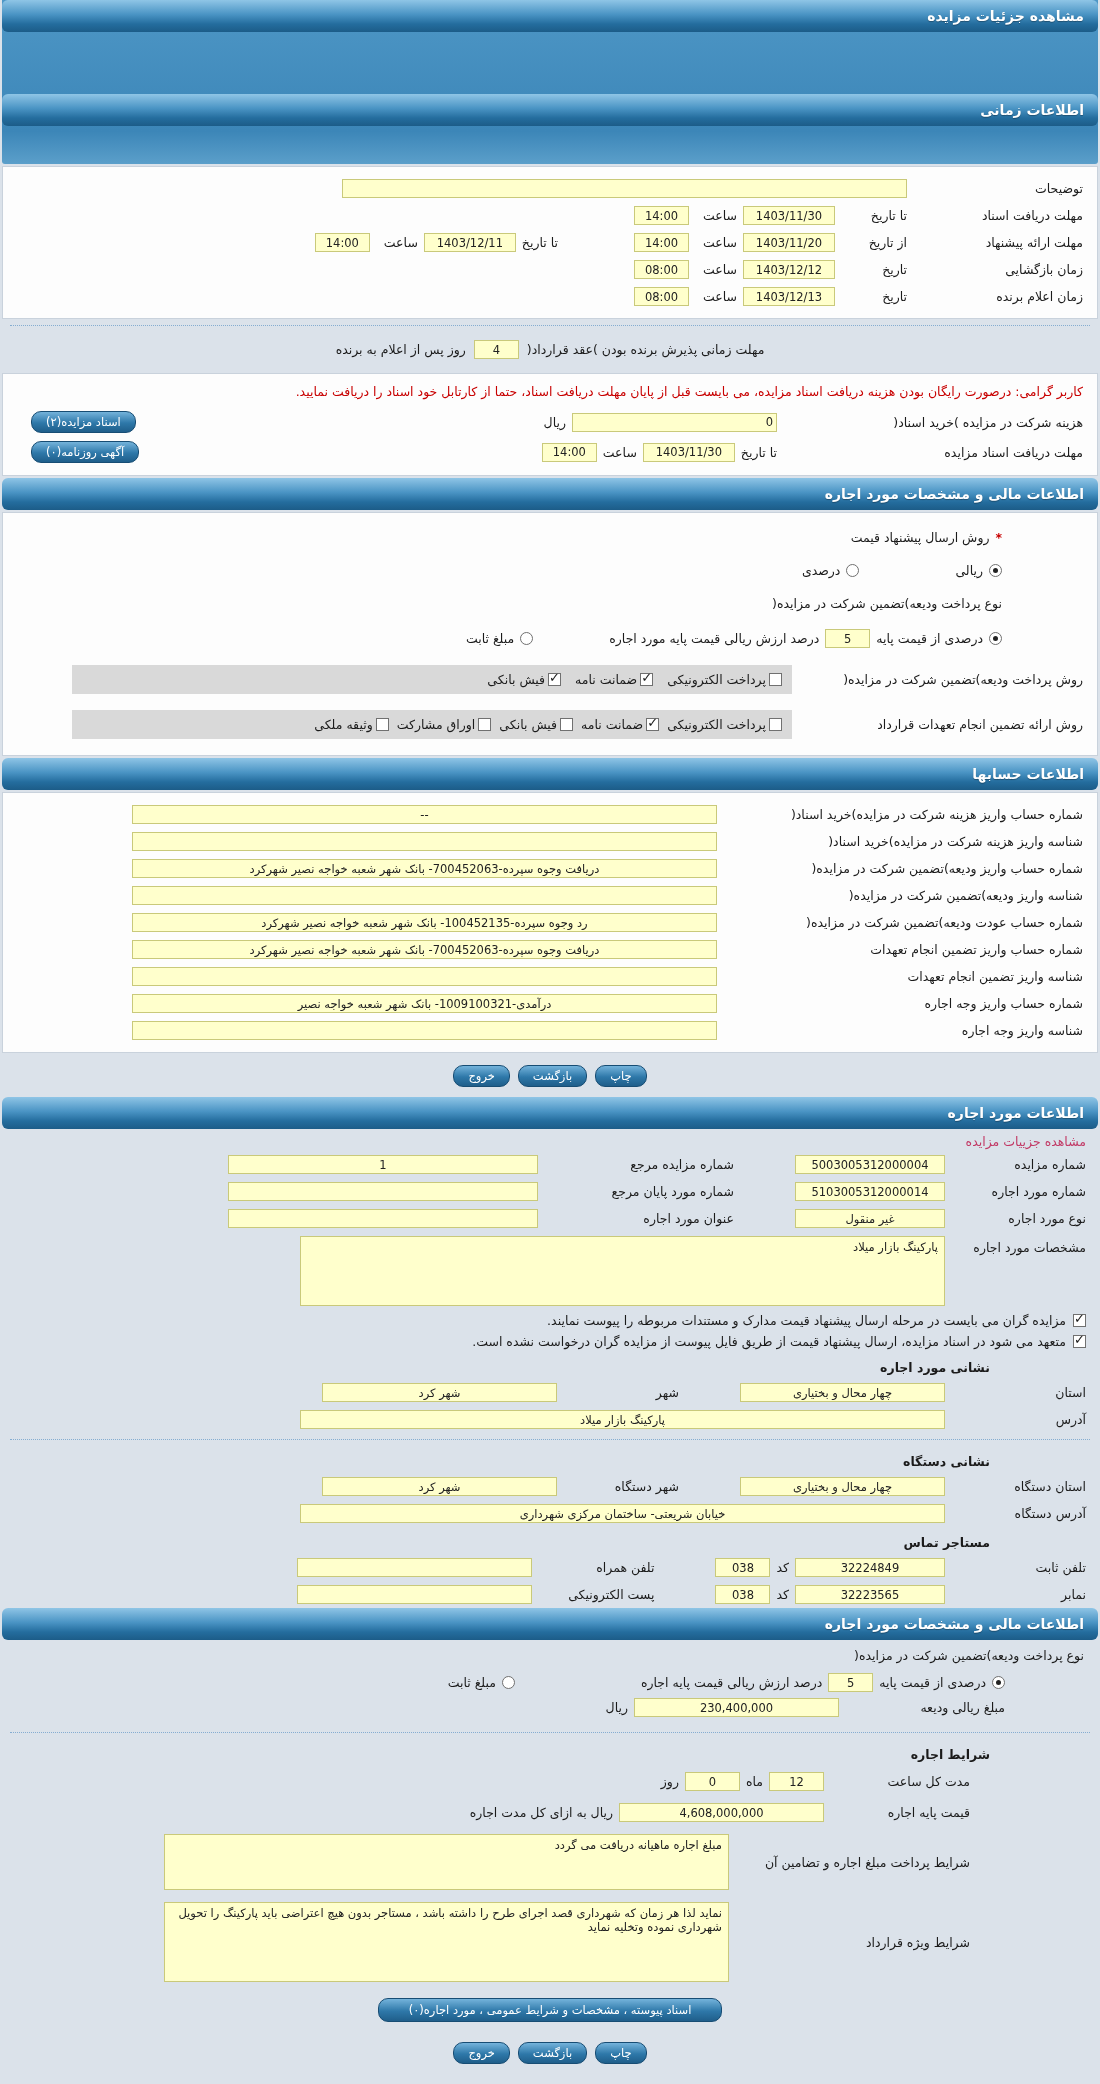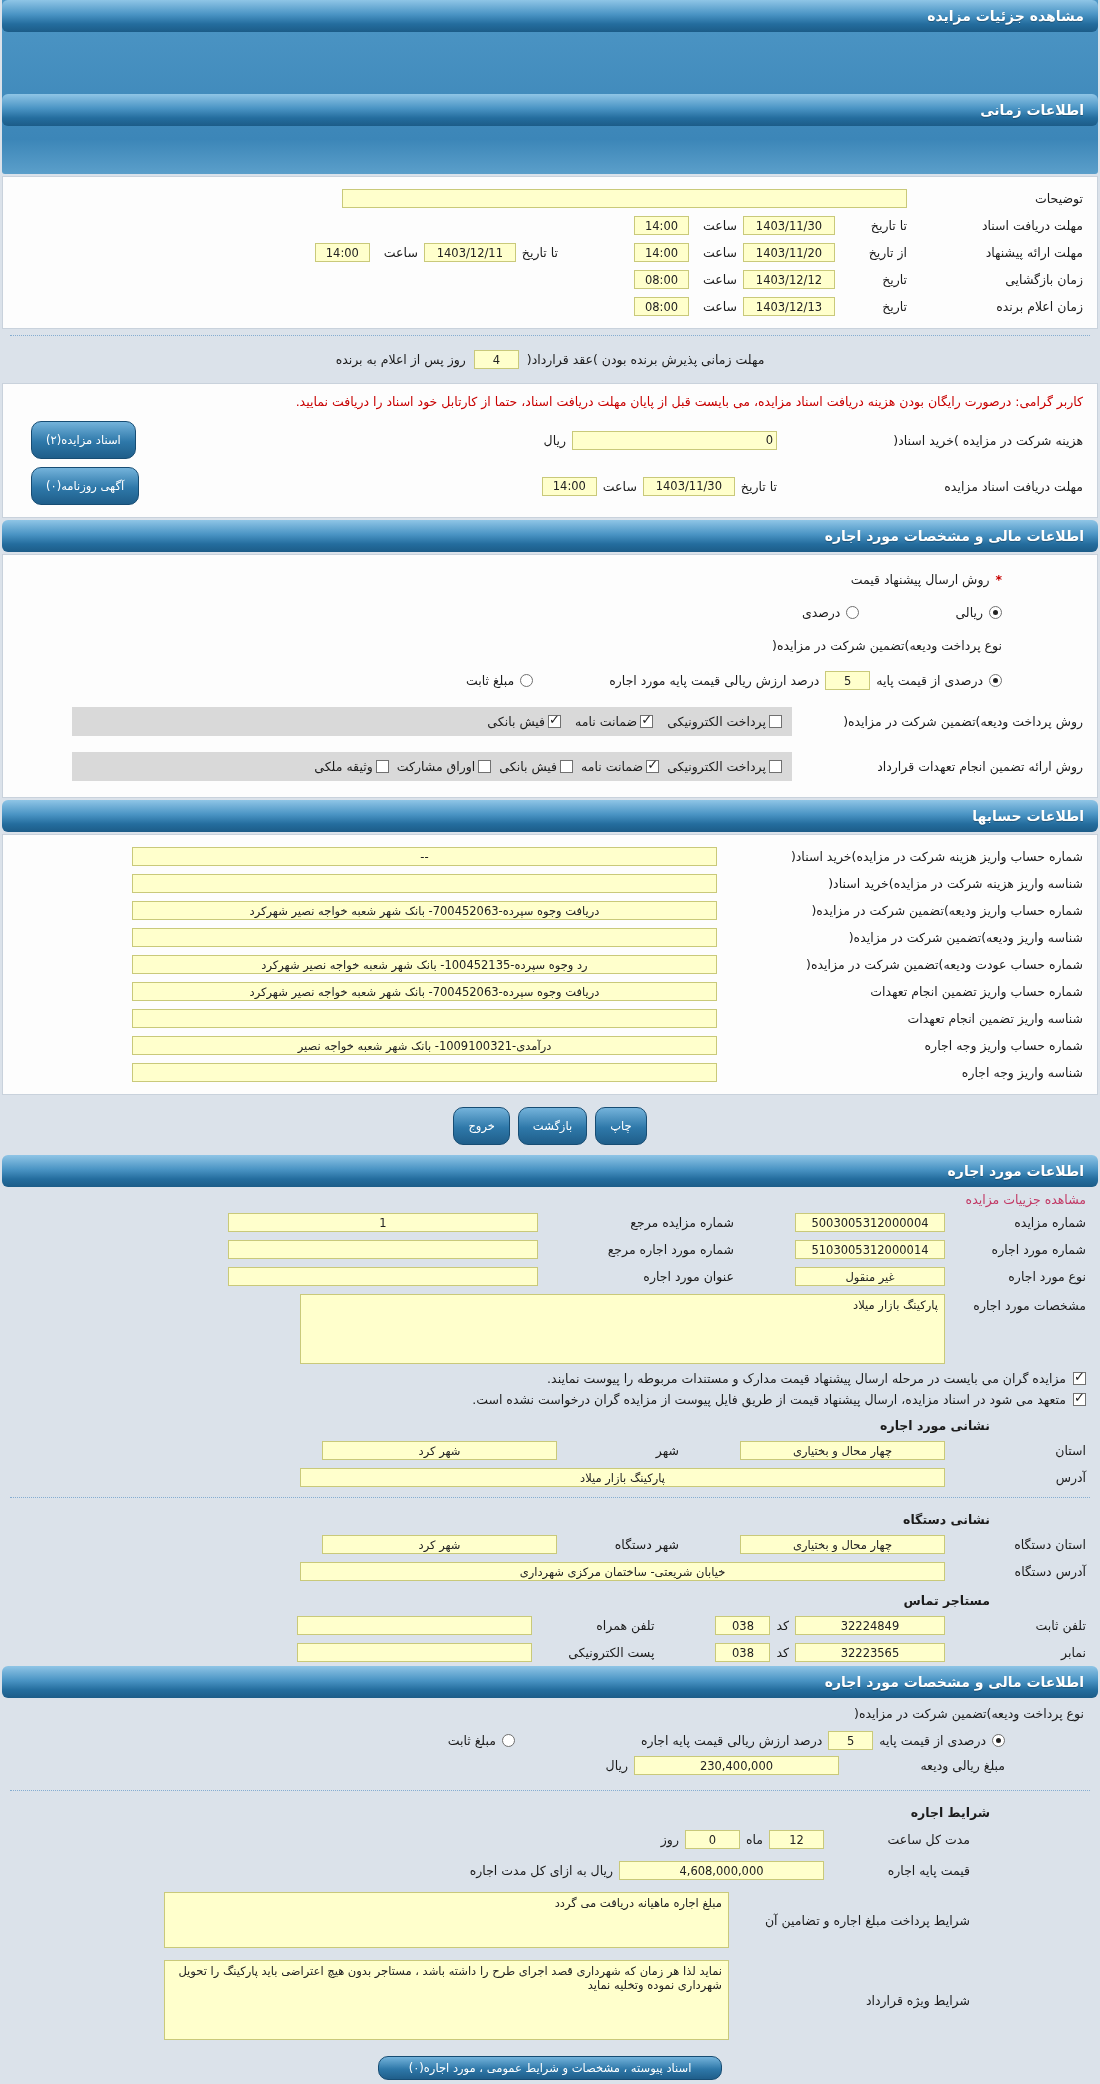"مشاهده جزئیات مزایده" .top-header { padding-bottom: 14px -> 4px }
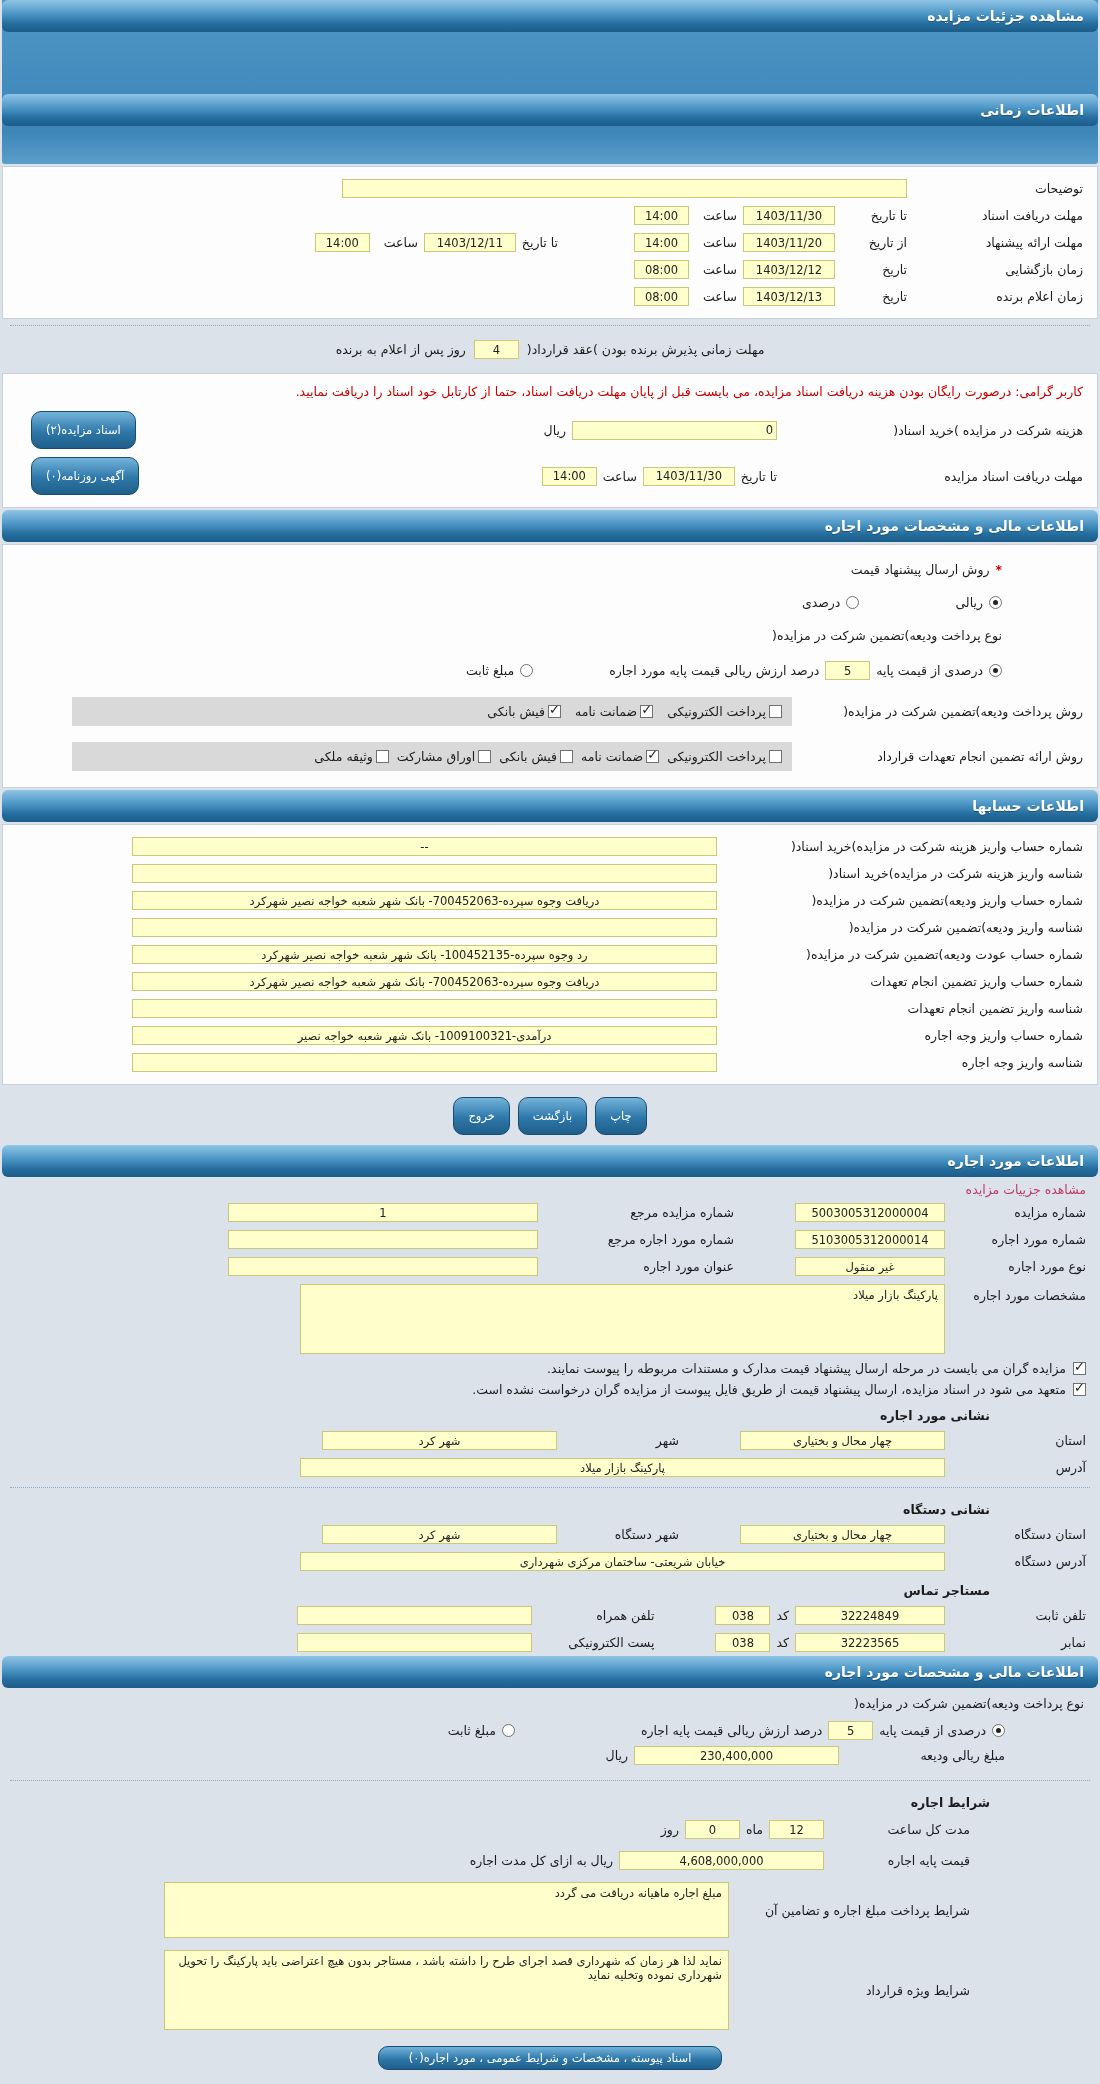"اسناد مزایده(۲)" .btn { padding: 11px 14px -> 3px 14px }
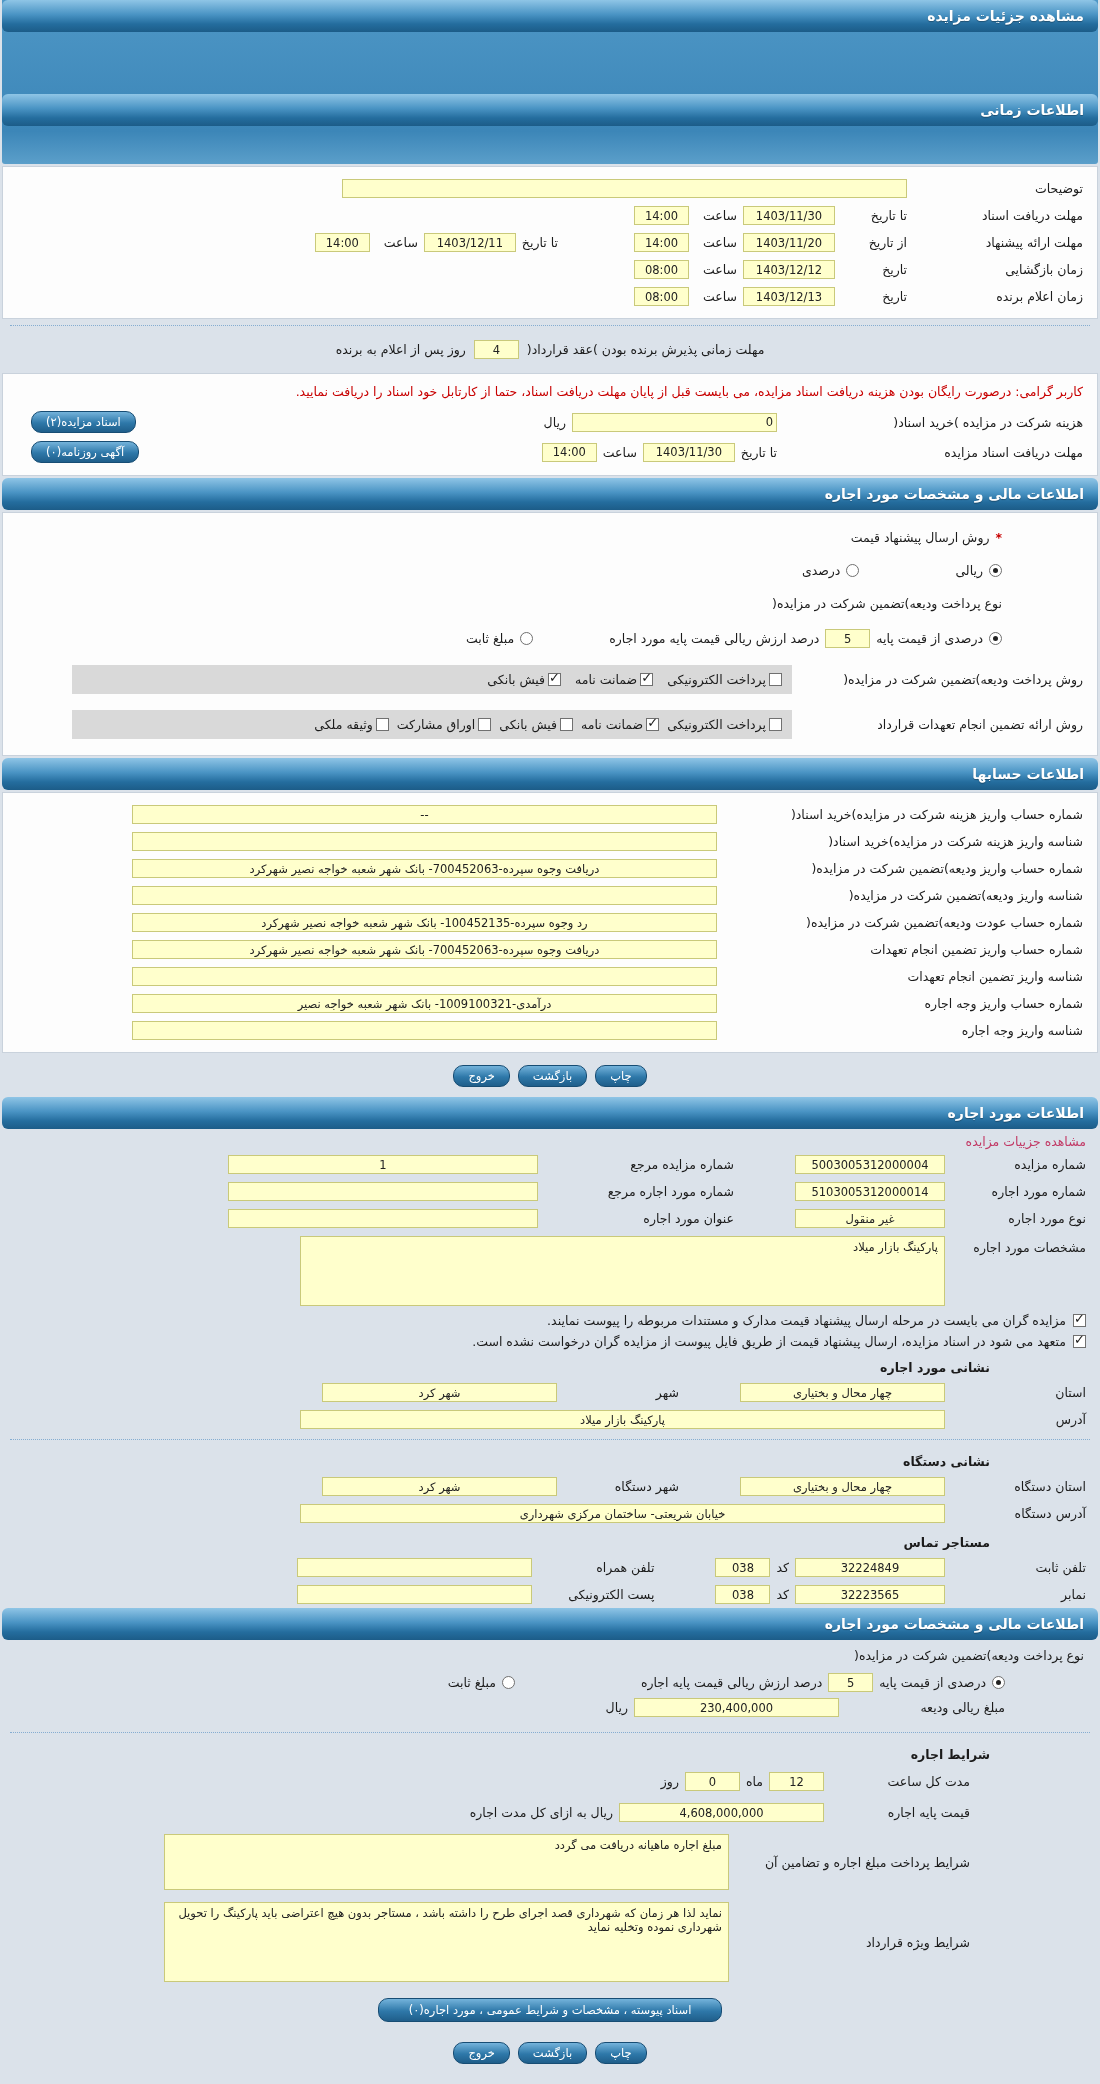"شماره مورد اجاره مرجع" span.lbl { text: اجاره -> پایان }
